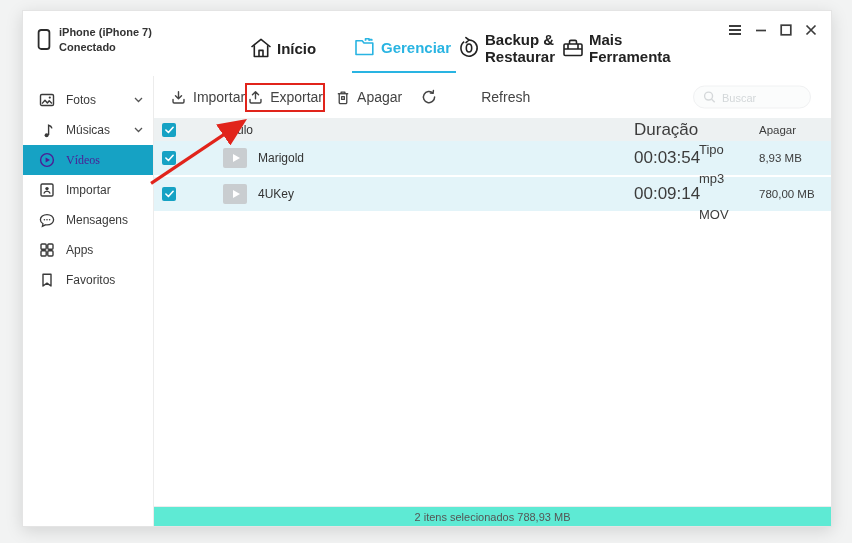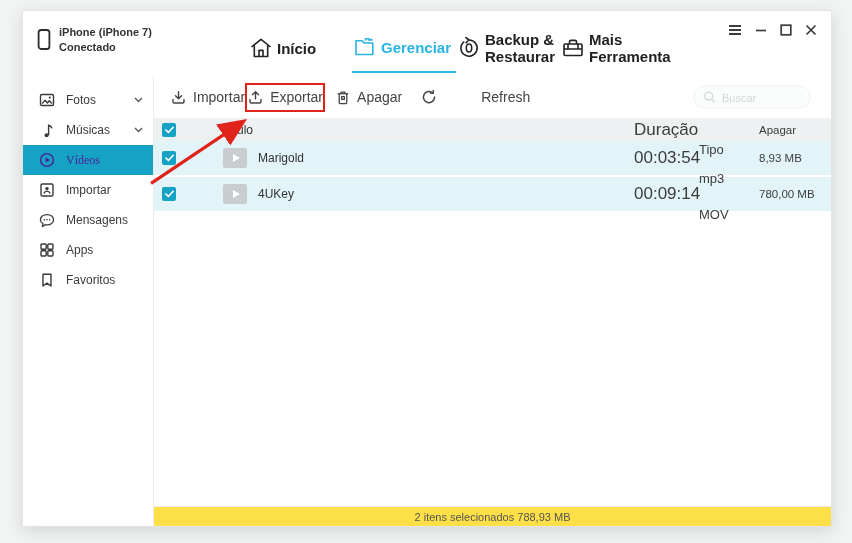"2 itens selecionados 788,93 MB" .statusbar { background: #fde047 -> #5eead4 }
